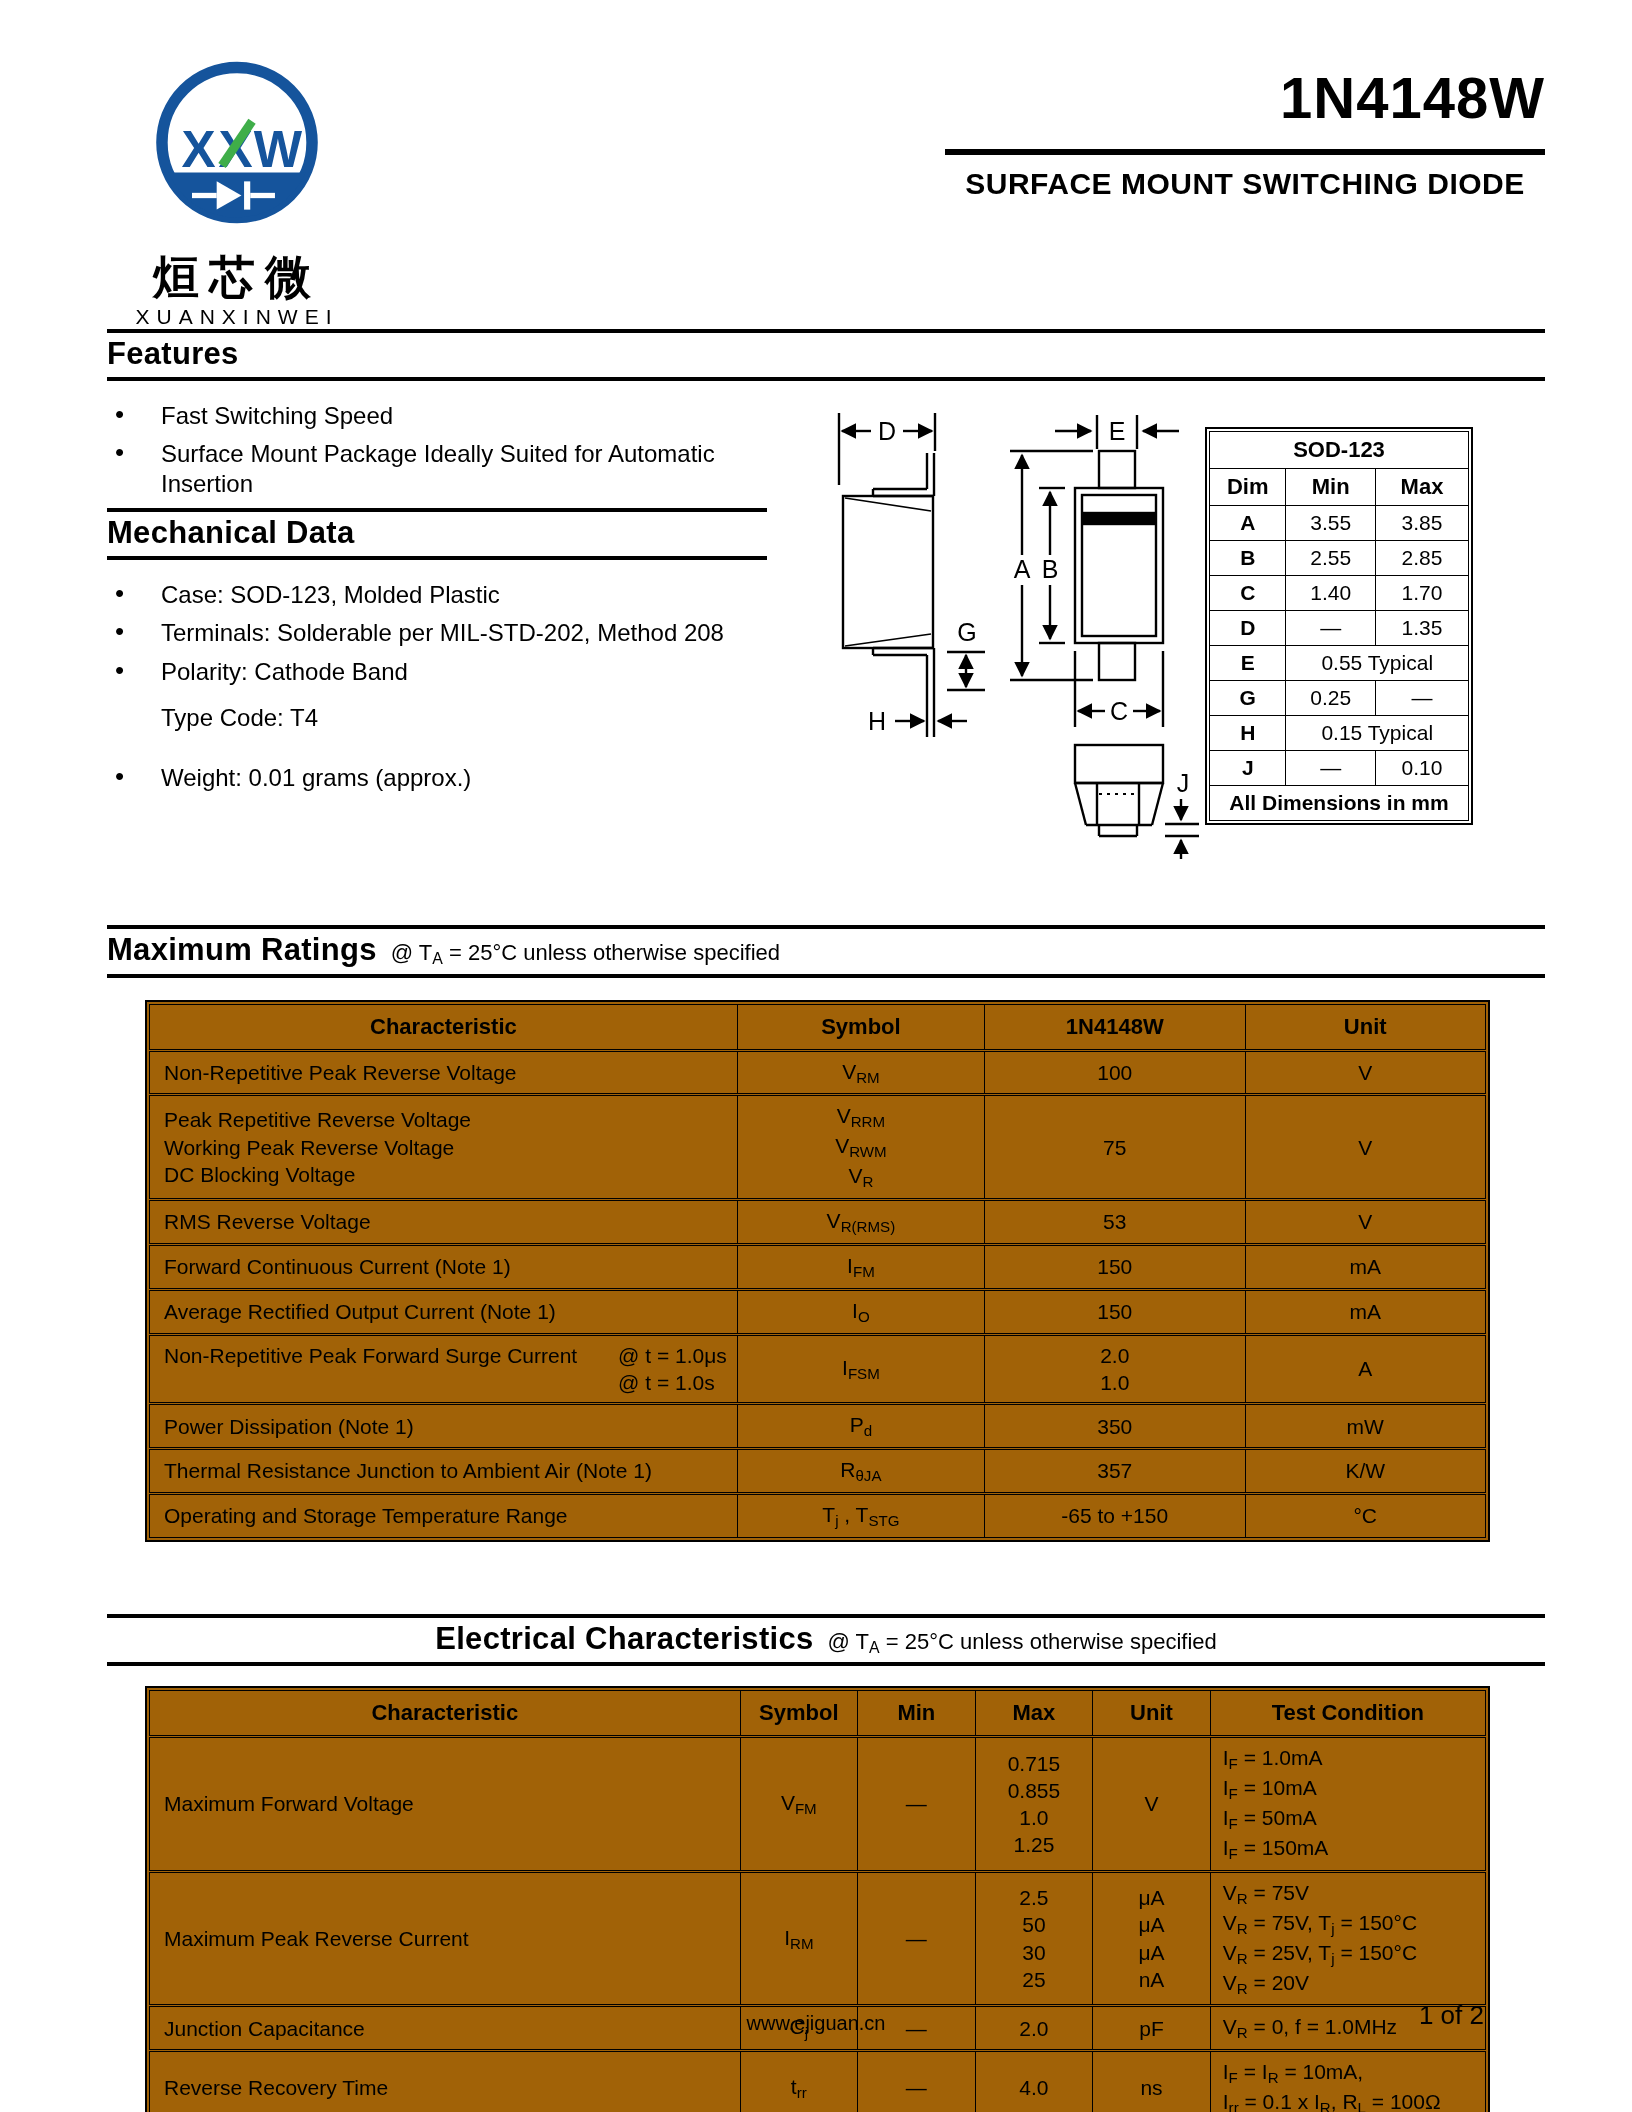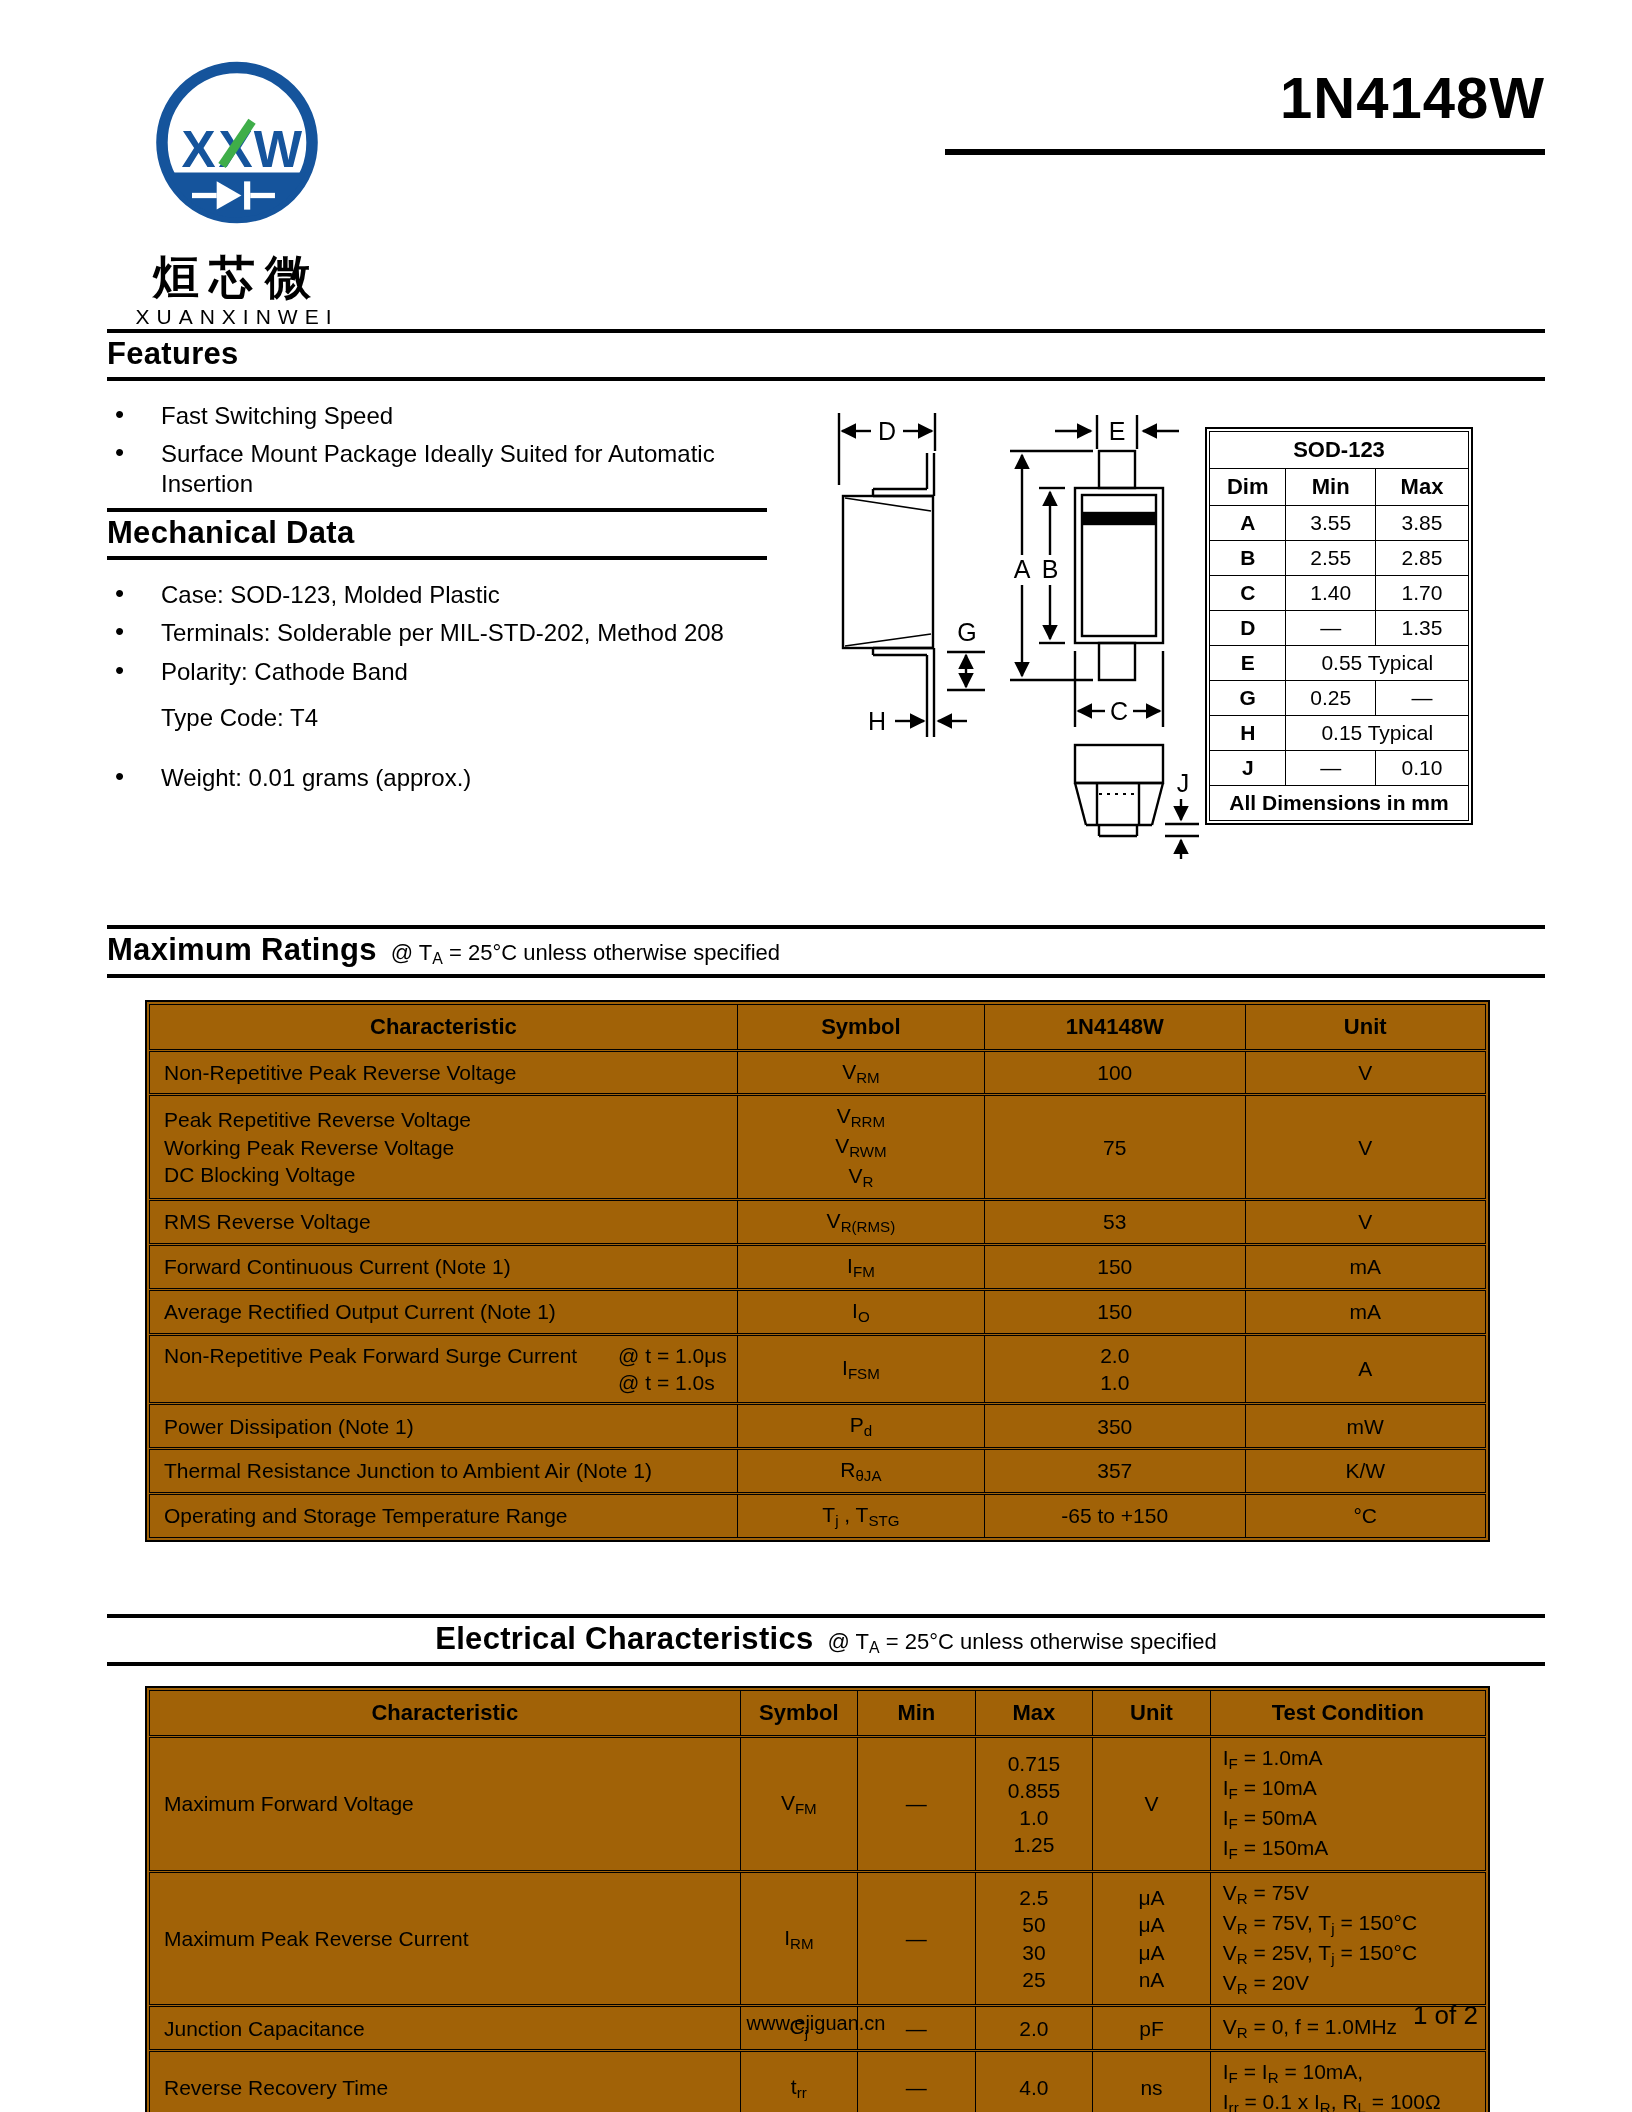"SURFACE MOUNT SWITCHING DIODE" div.subtitle { html: none -> <div><span>SURFACE MOUNT SWITCHING DIODE</span></div> }
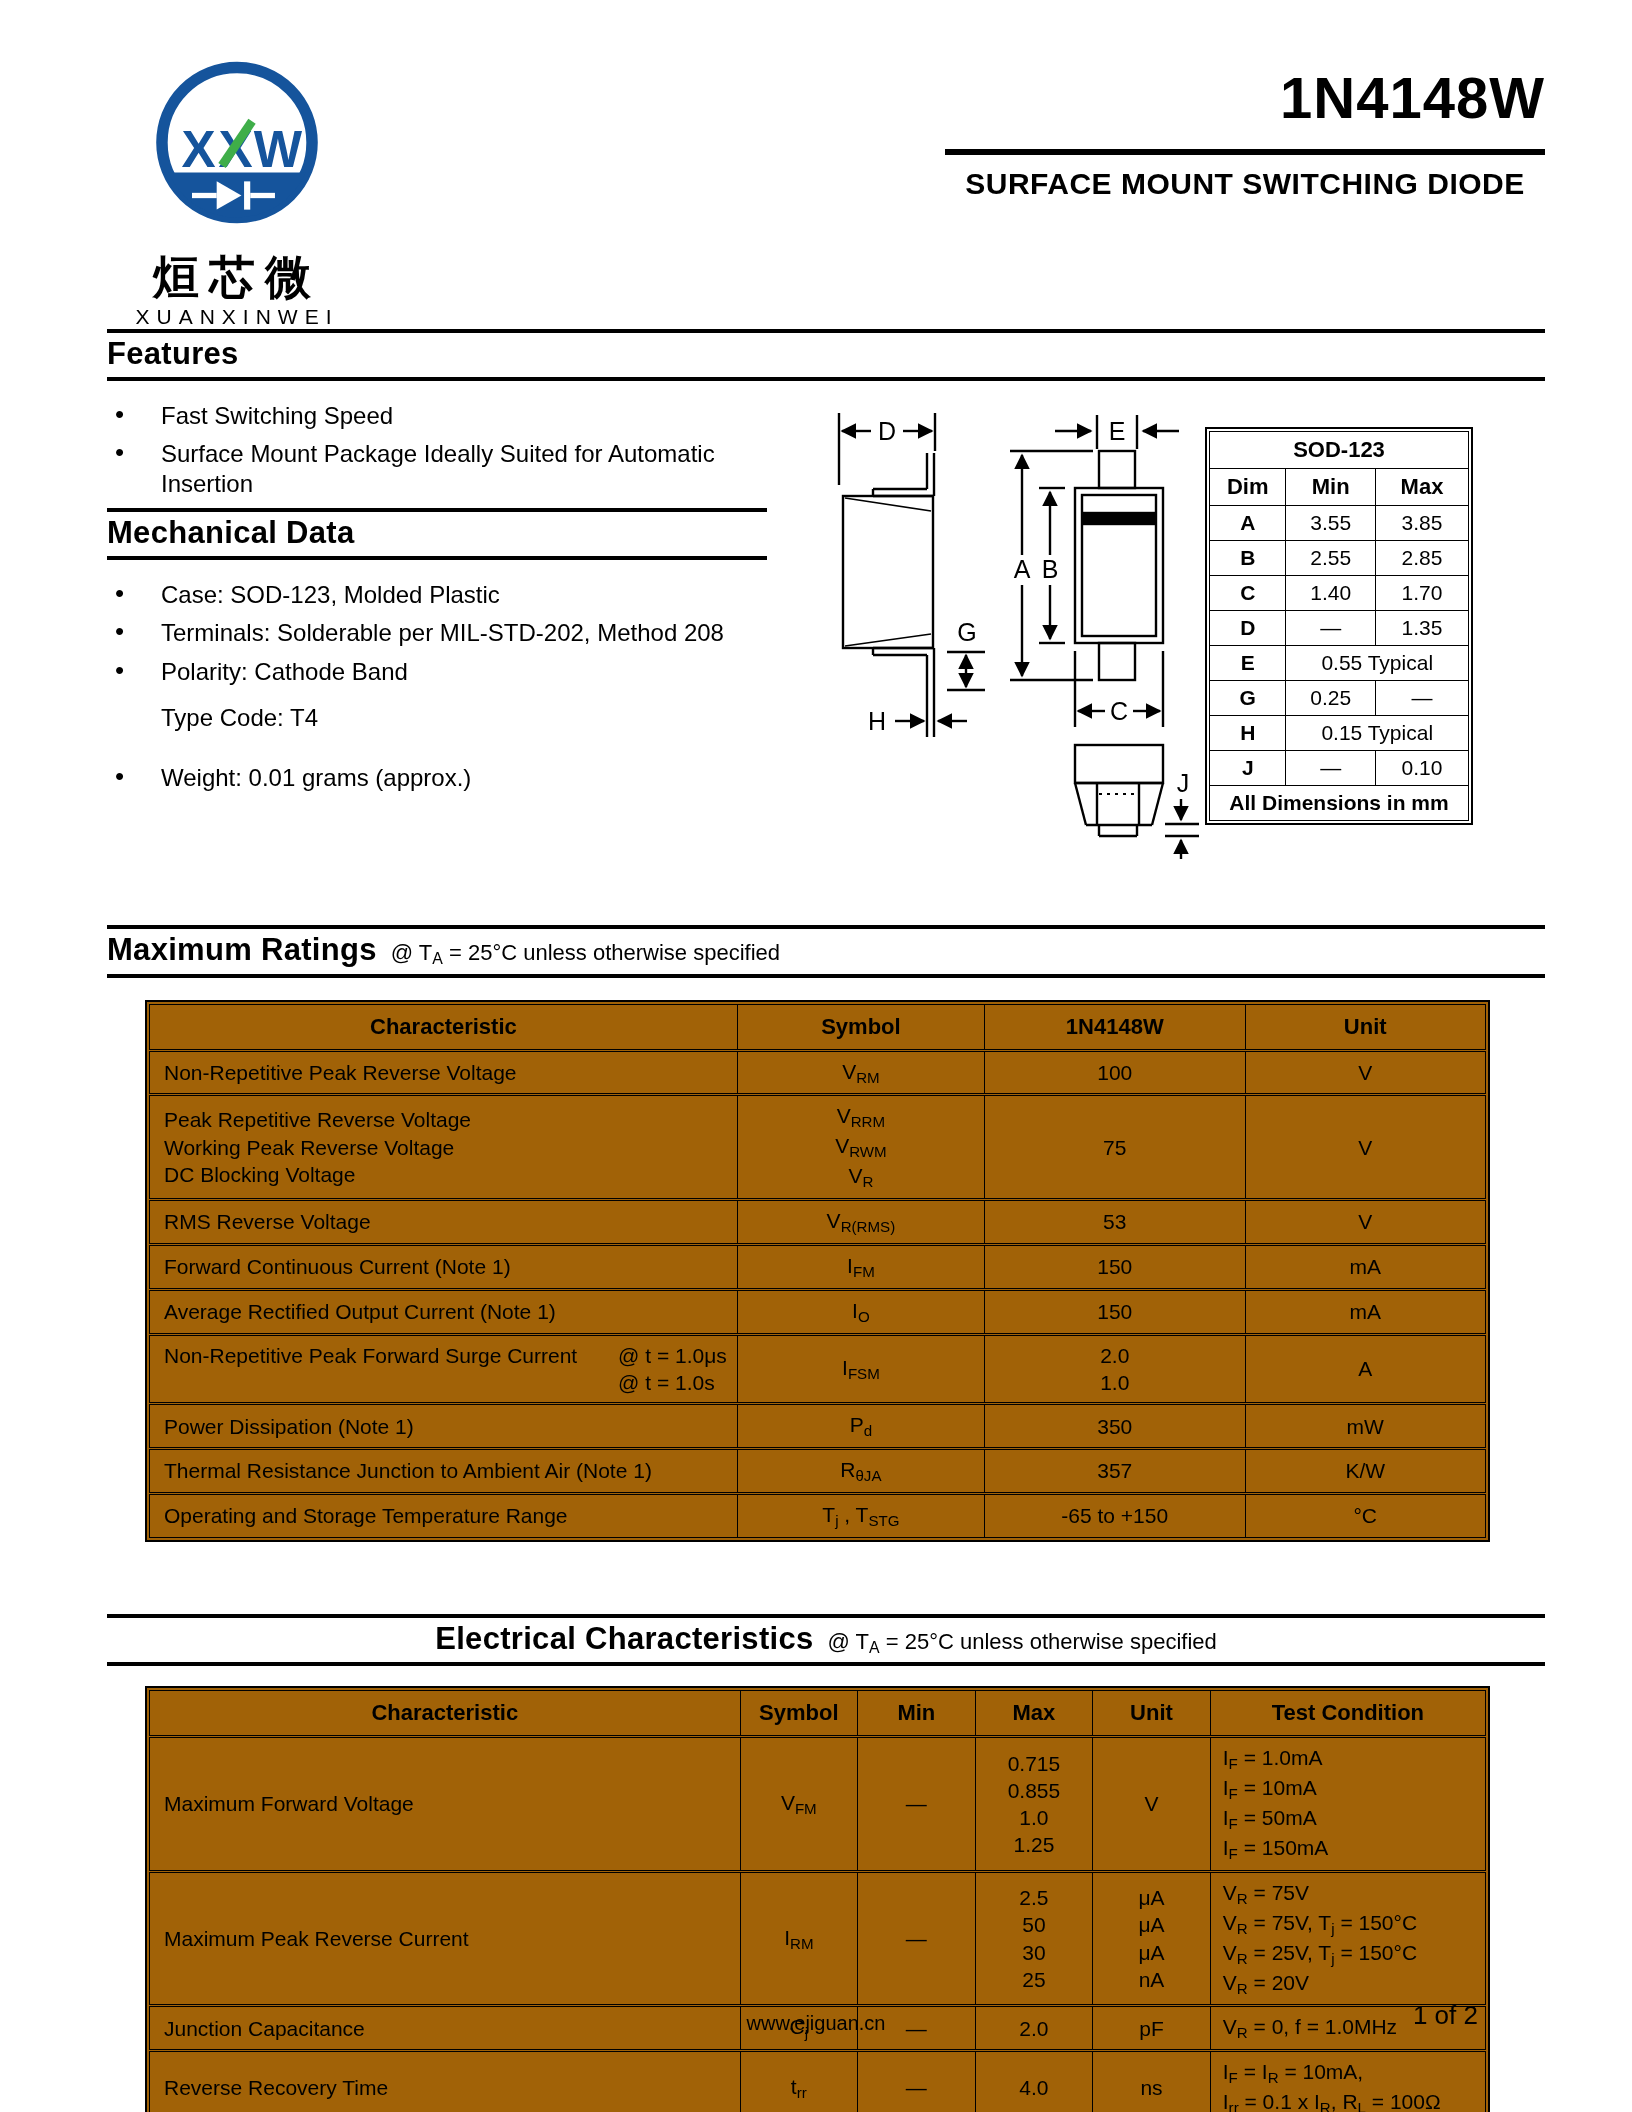"1 of 2" .footer-page { right: 154px -> 148px }
